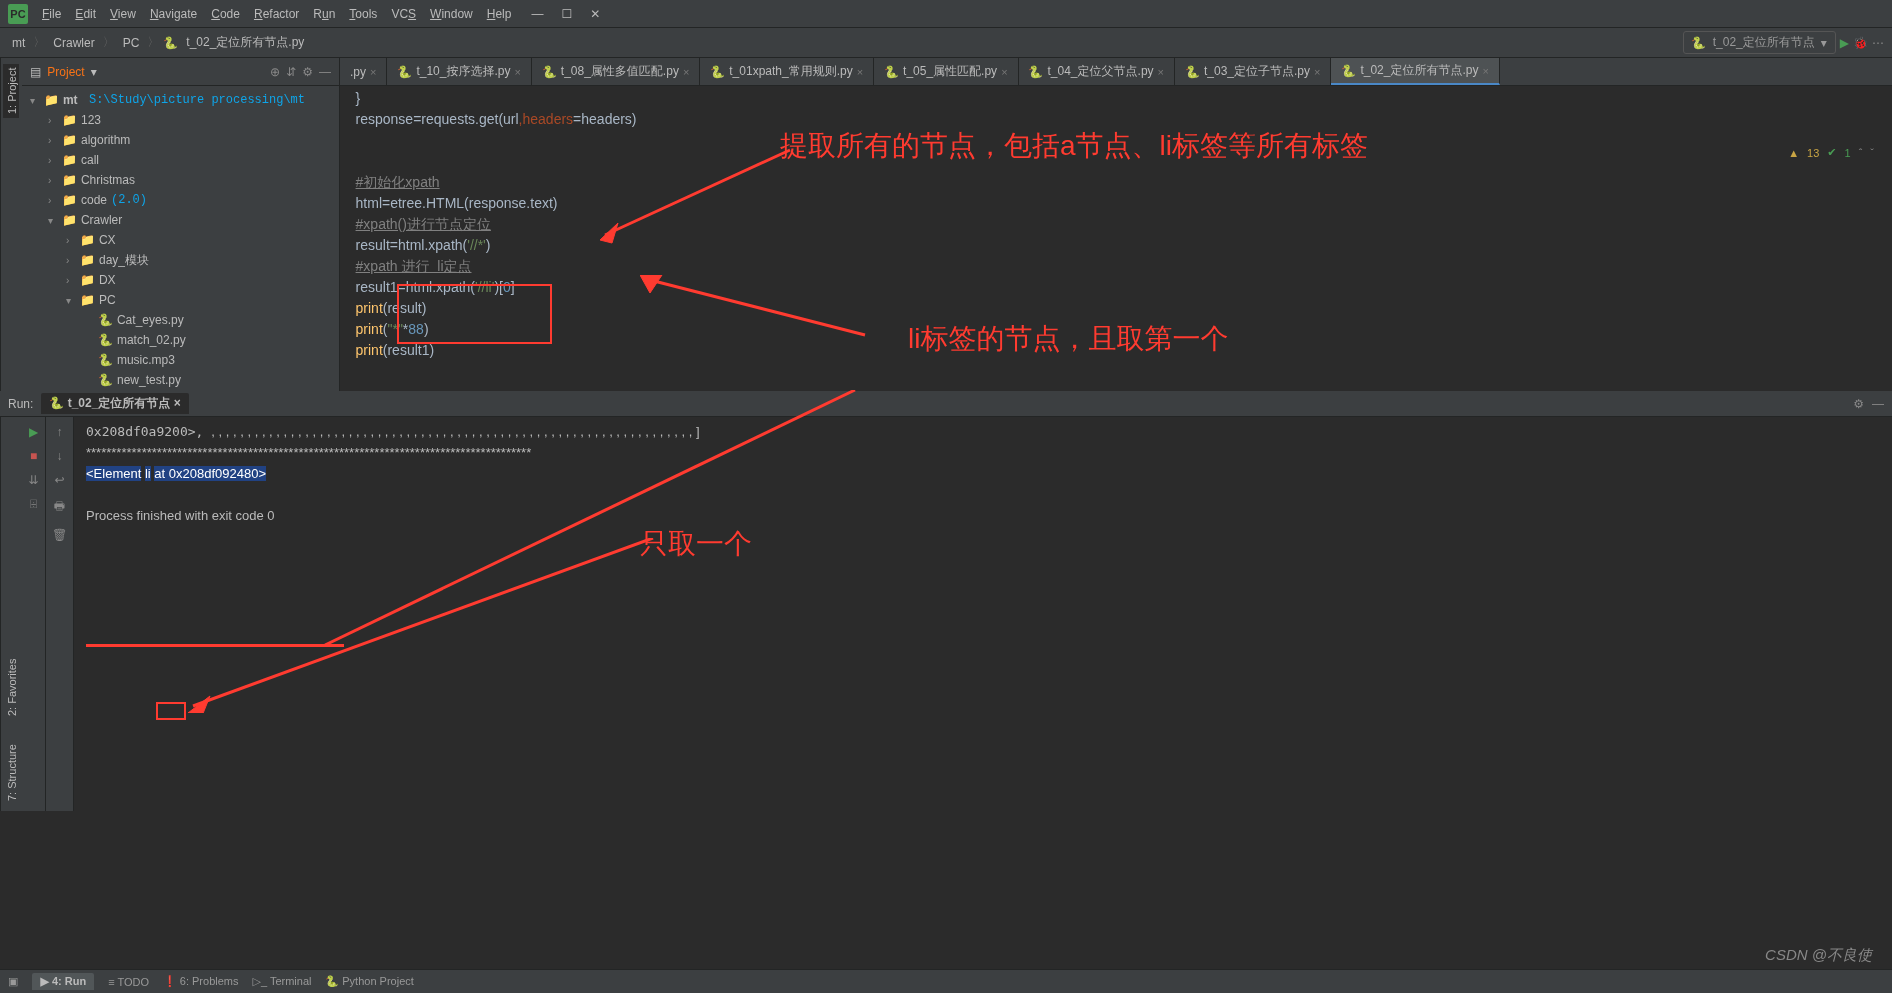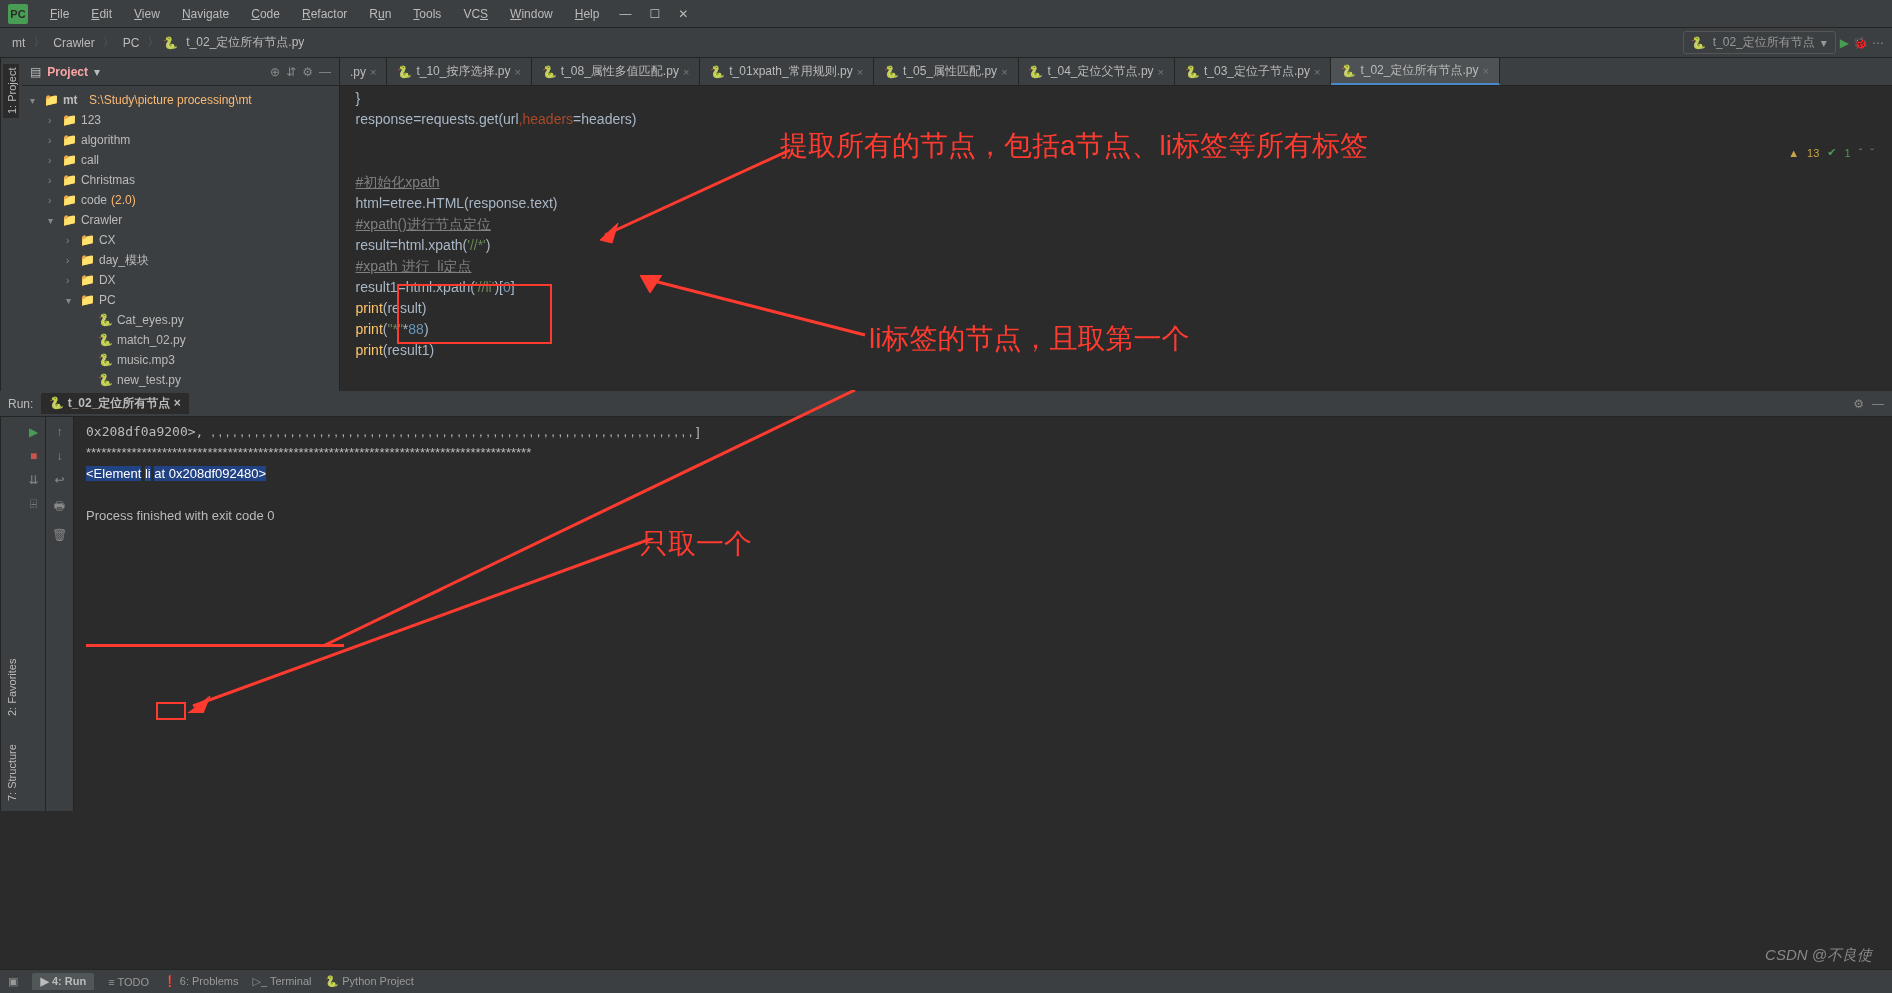"File" .menu span { margin-left: 8px -> none }
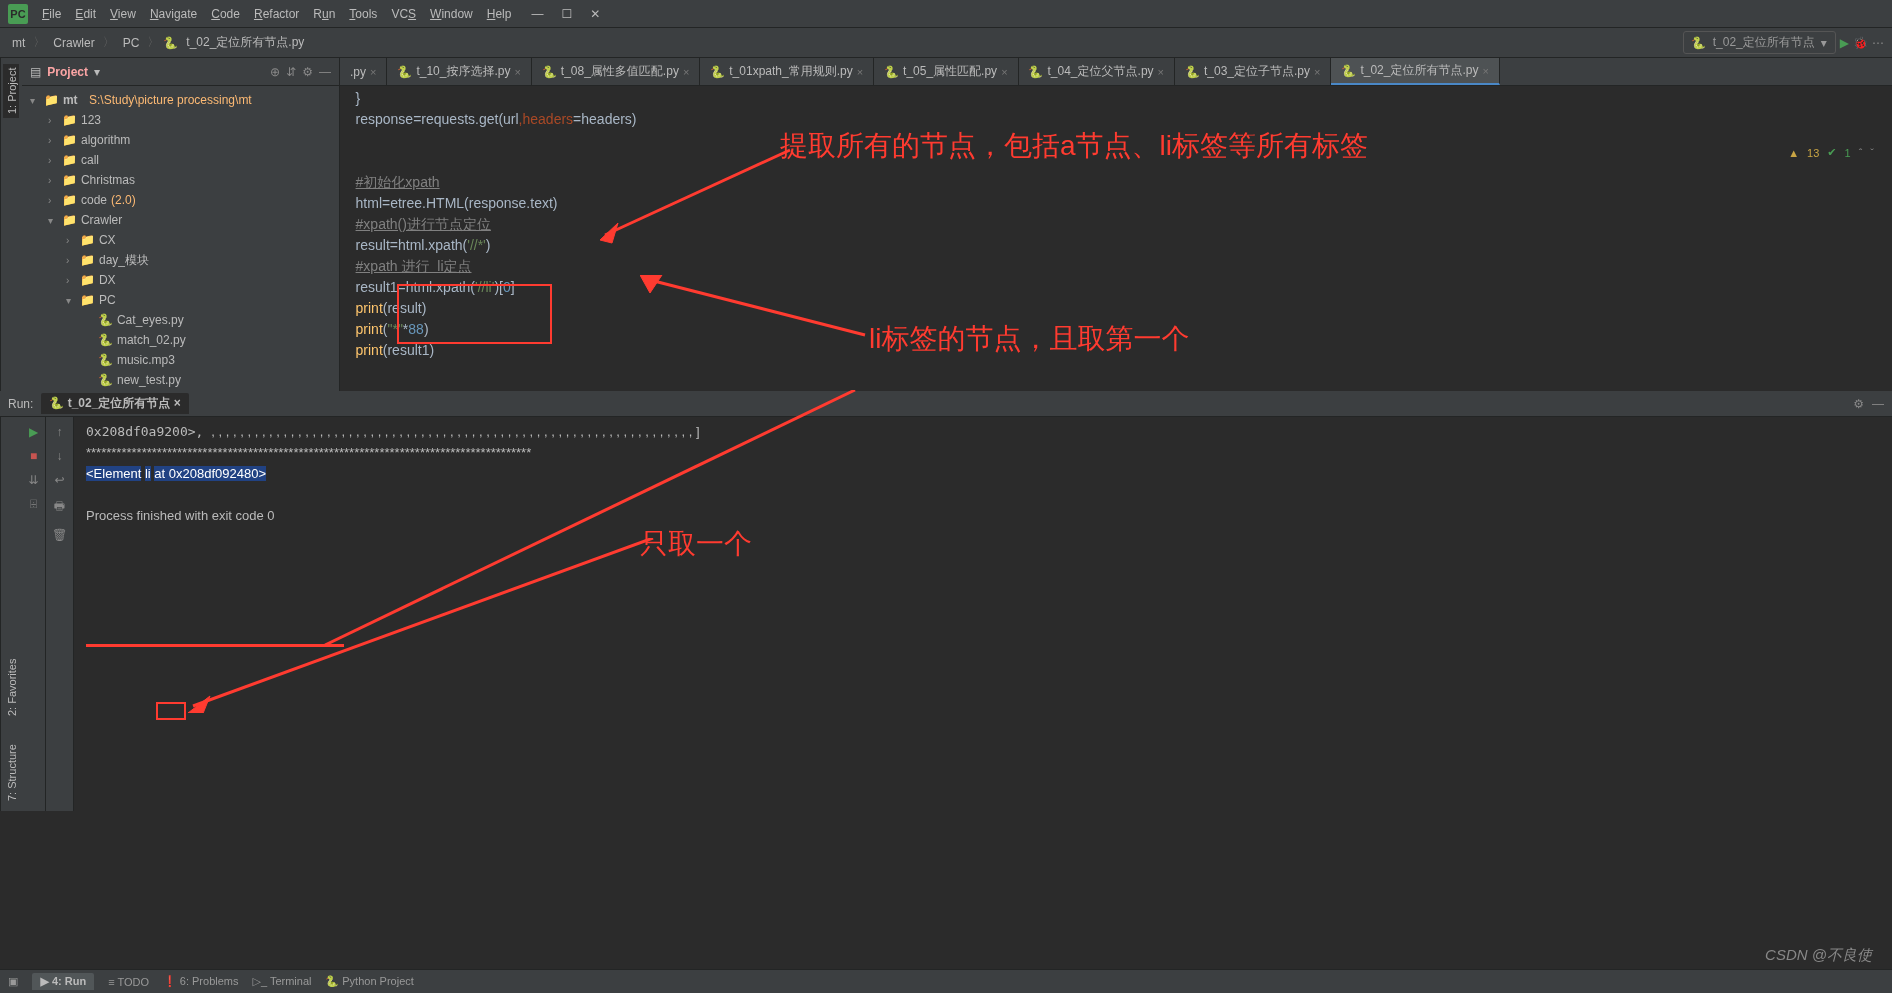"Project" .project-head .title { color: #fca5a5 -> #f97316; font-weight: bold -> normal }
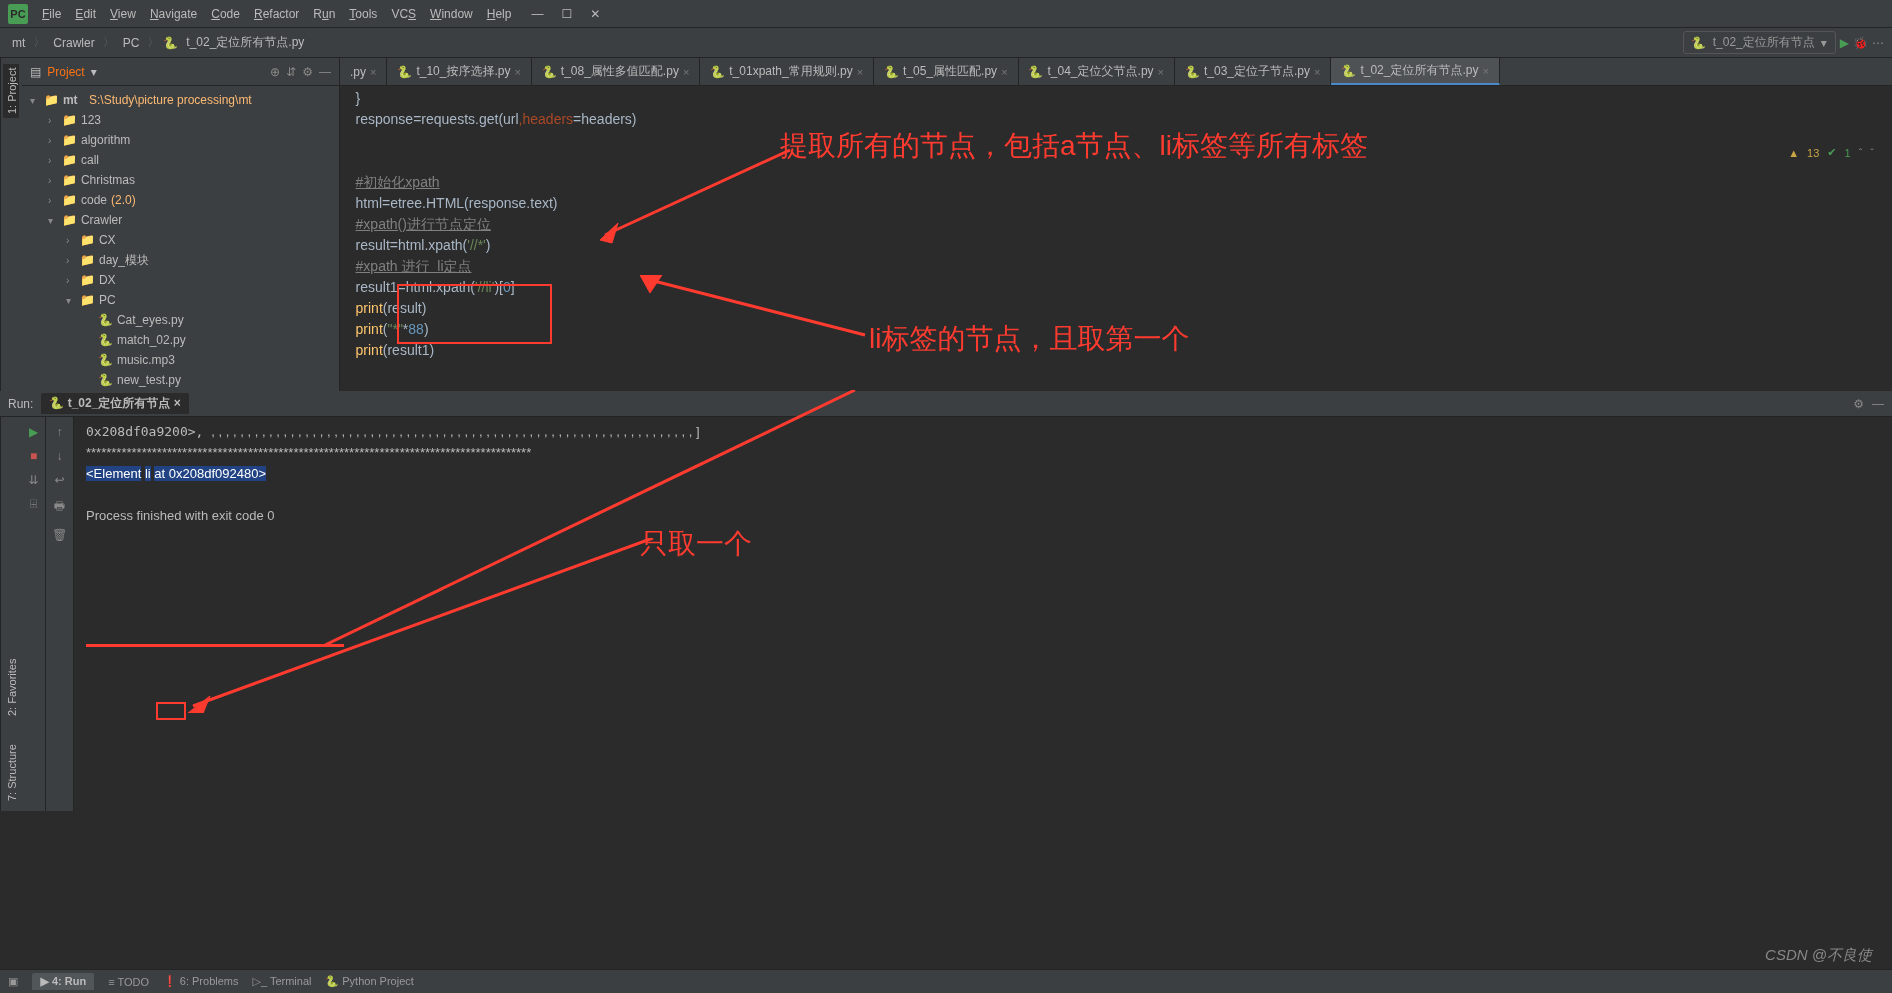"S:\Study\picture processing\mt" .dim { color: #fdba74 -> #0ea5e9; font-family: none -> Liberation Mono, monospace }
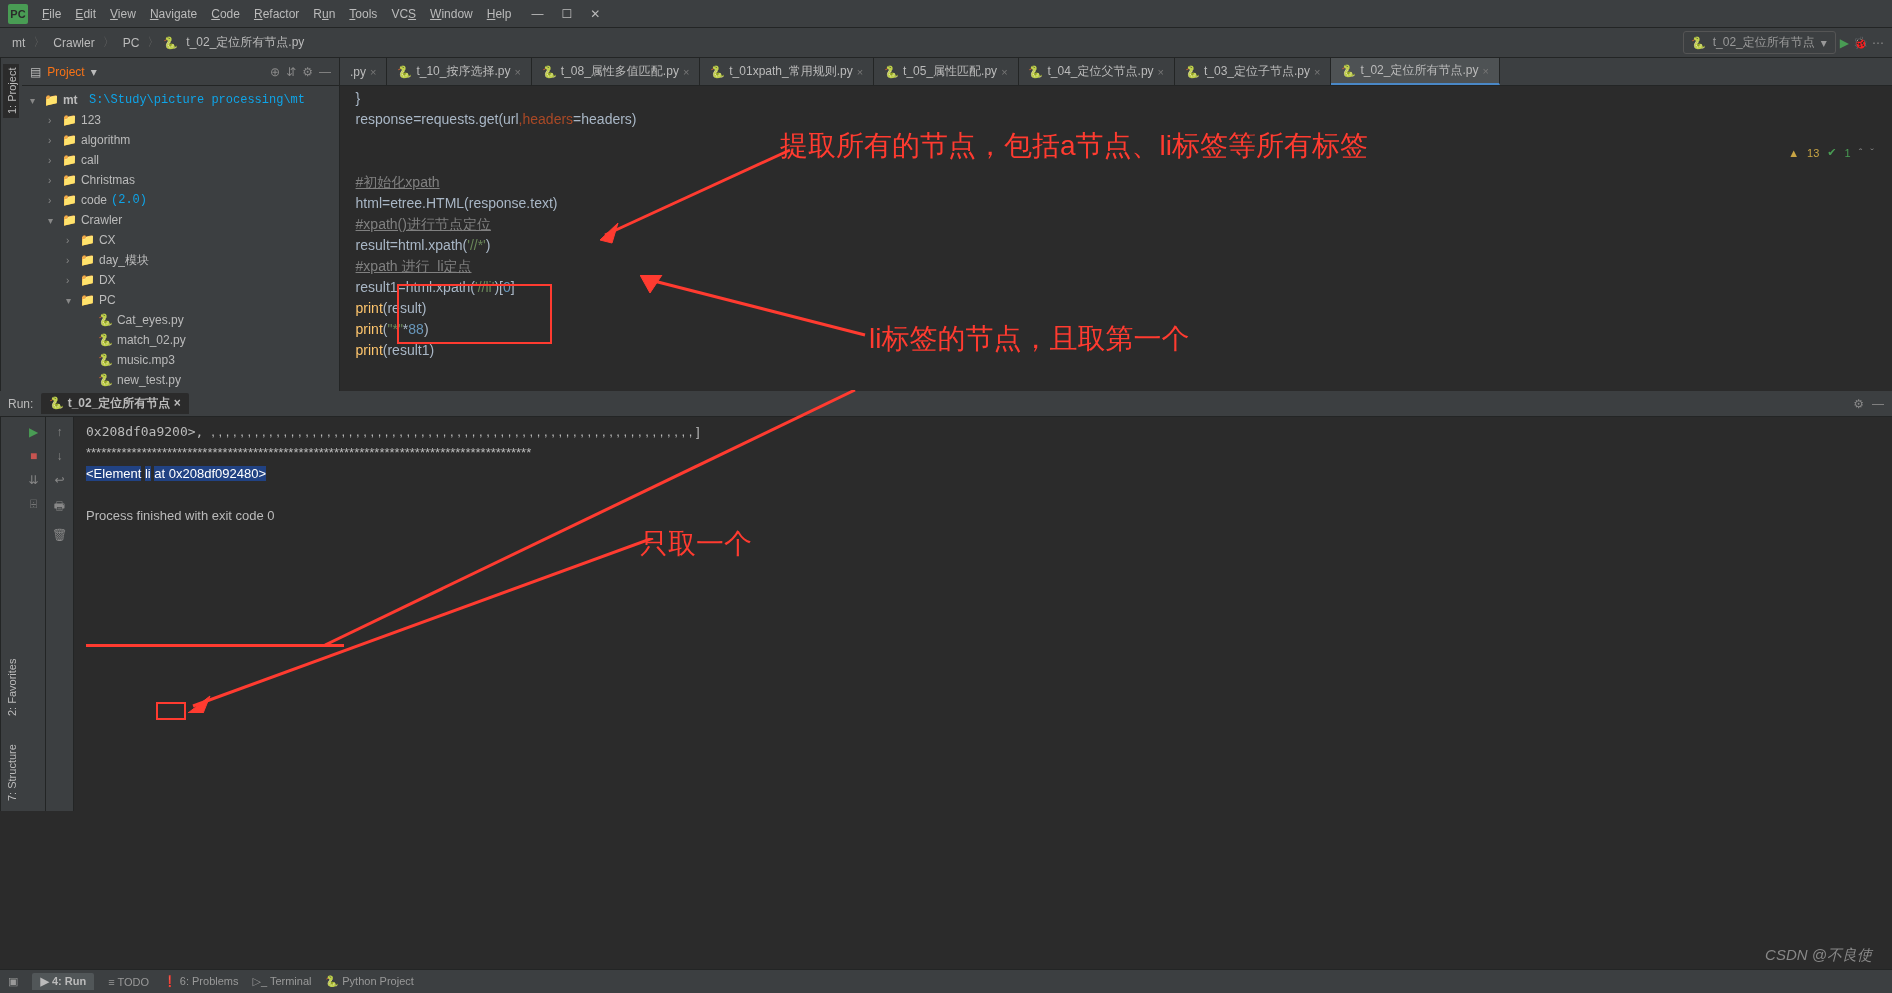"li标签的节点，且取第一个" div.redtxt { left: 869px -> 908px }
